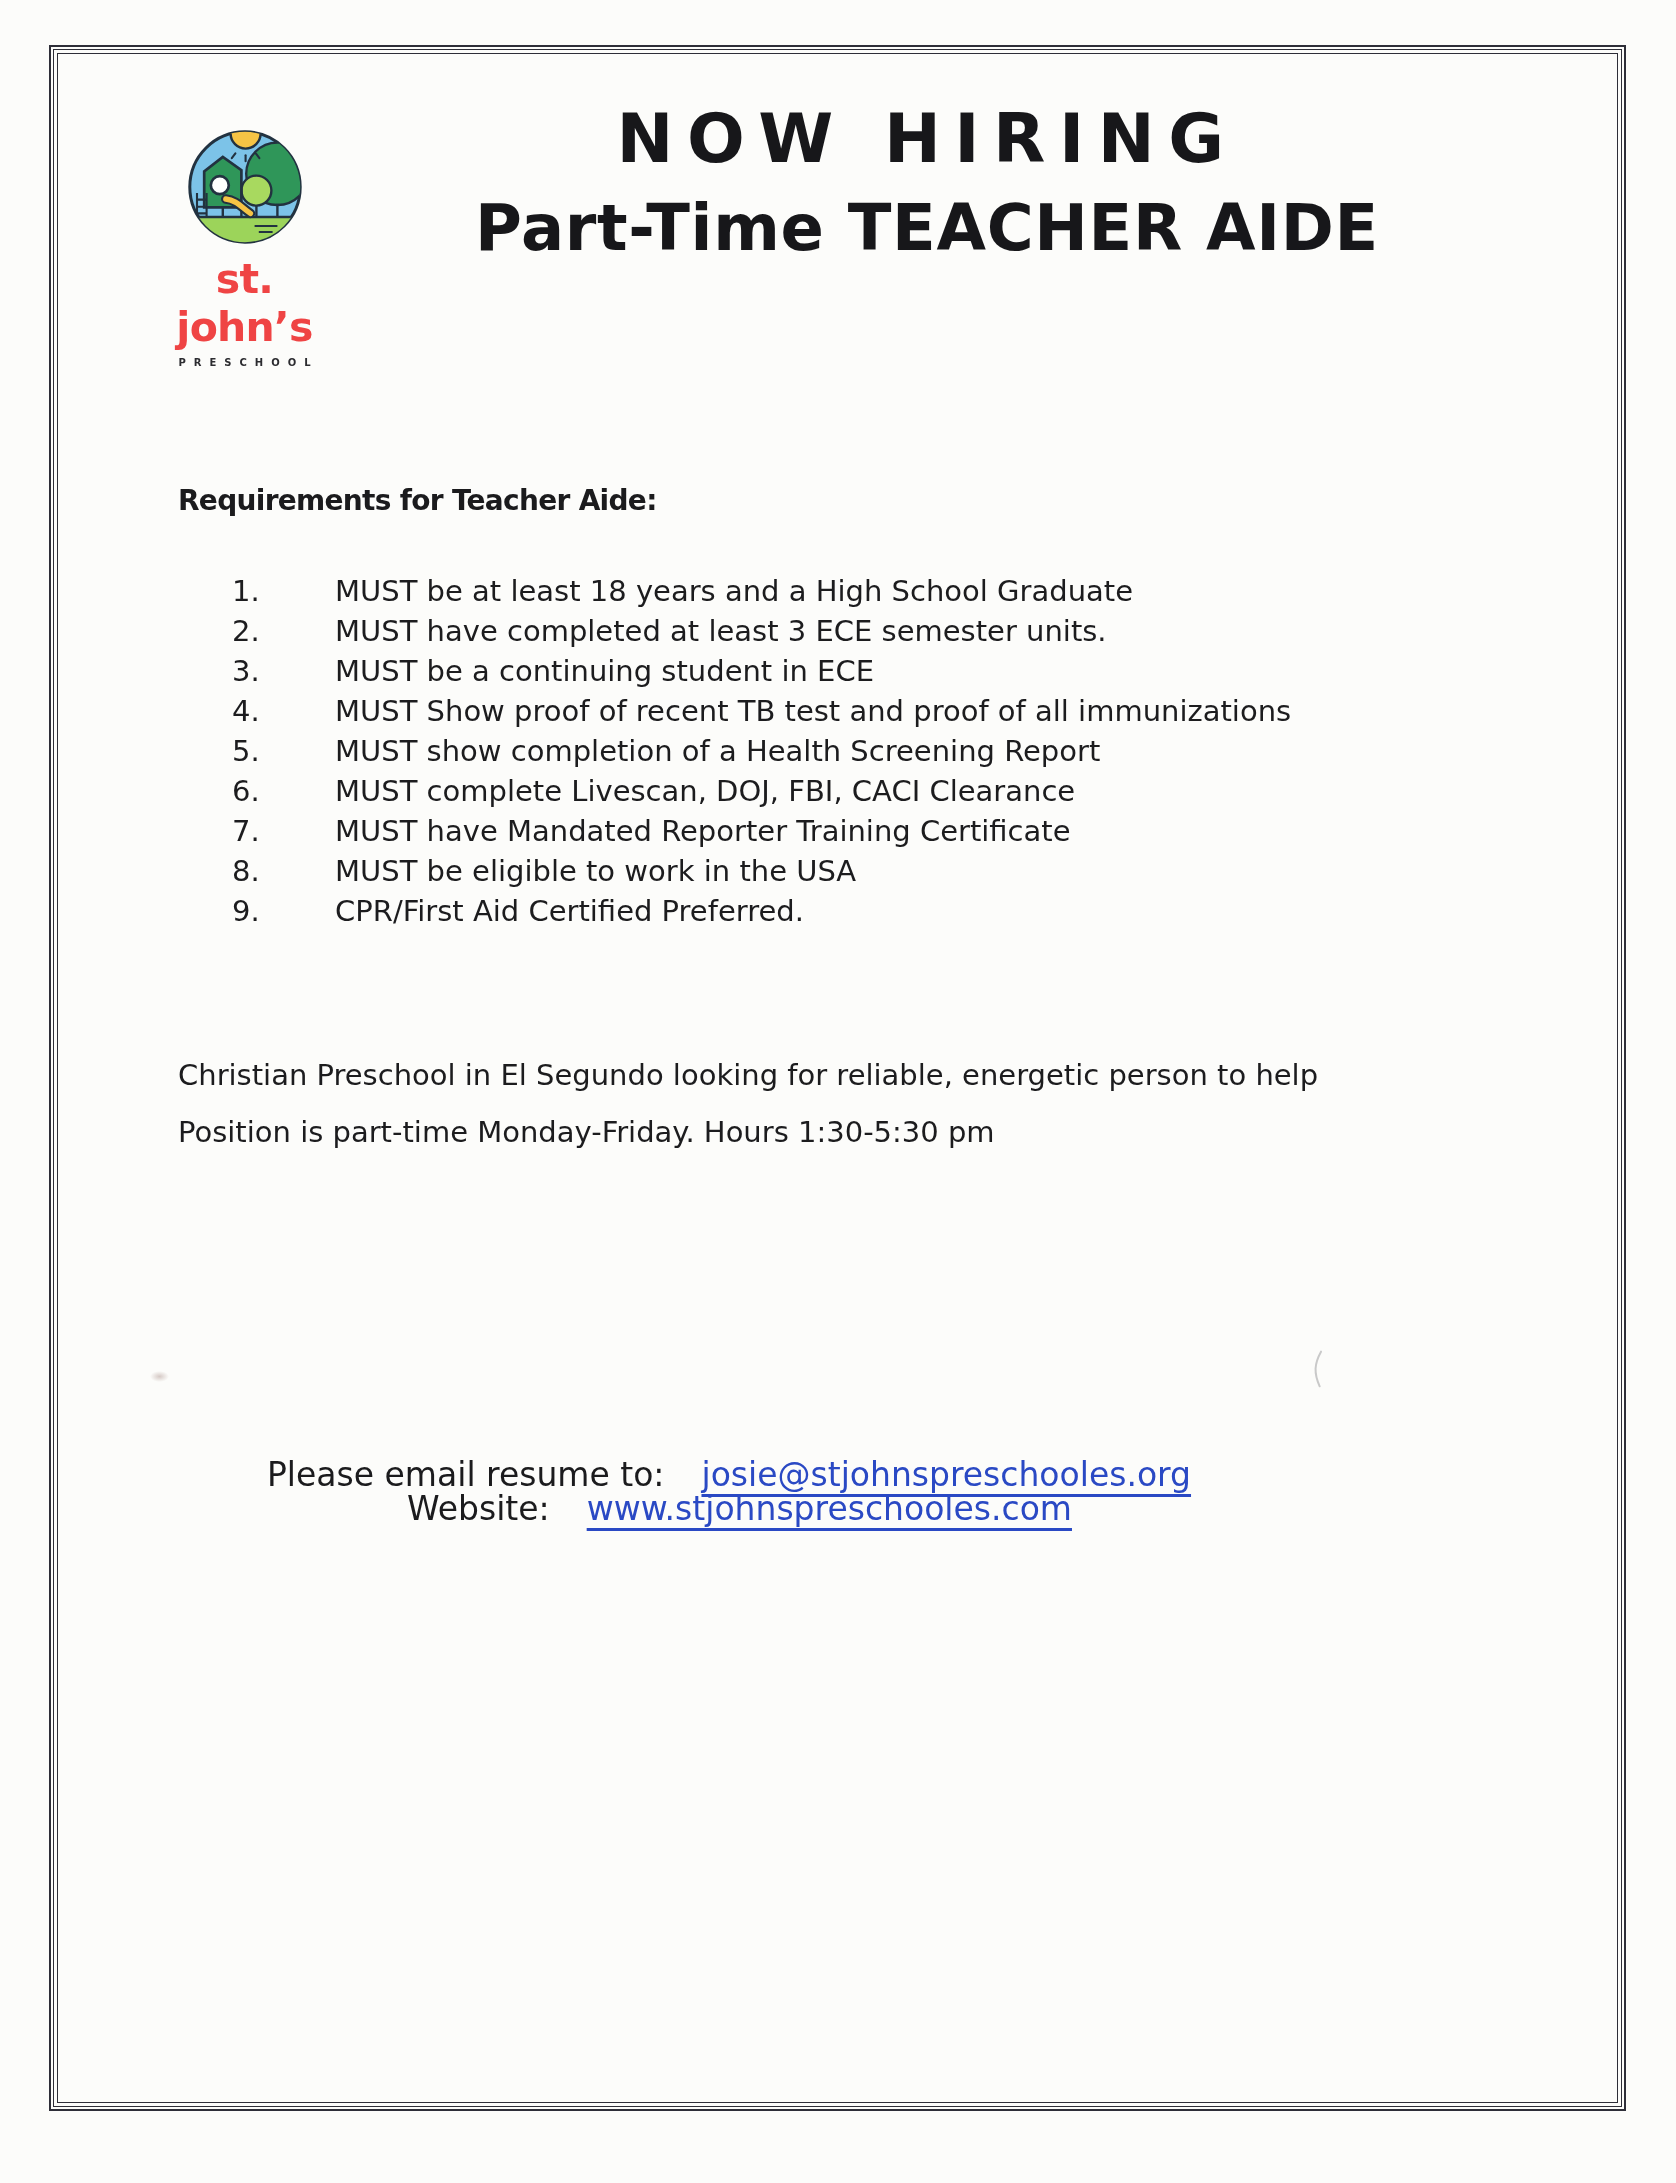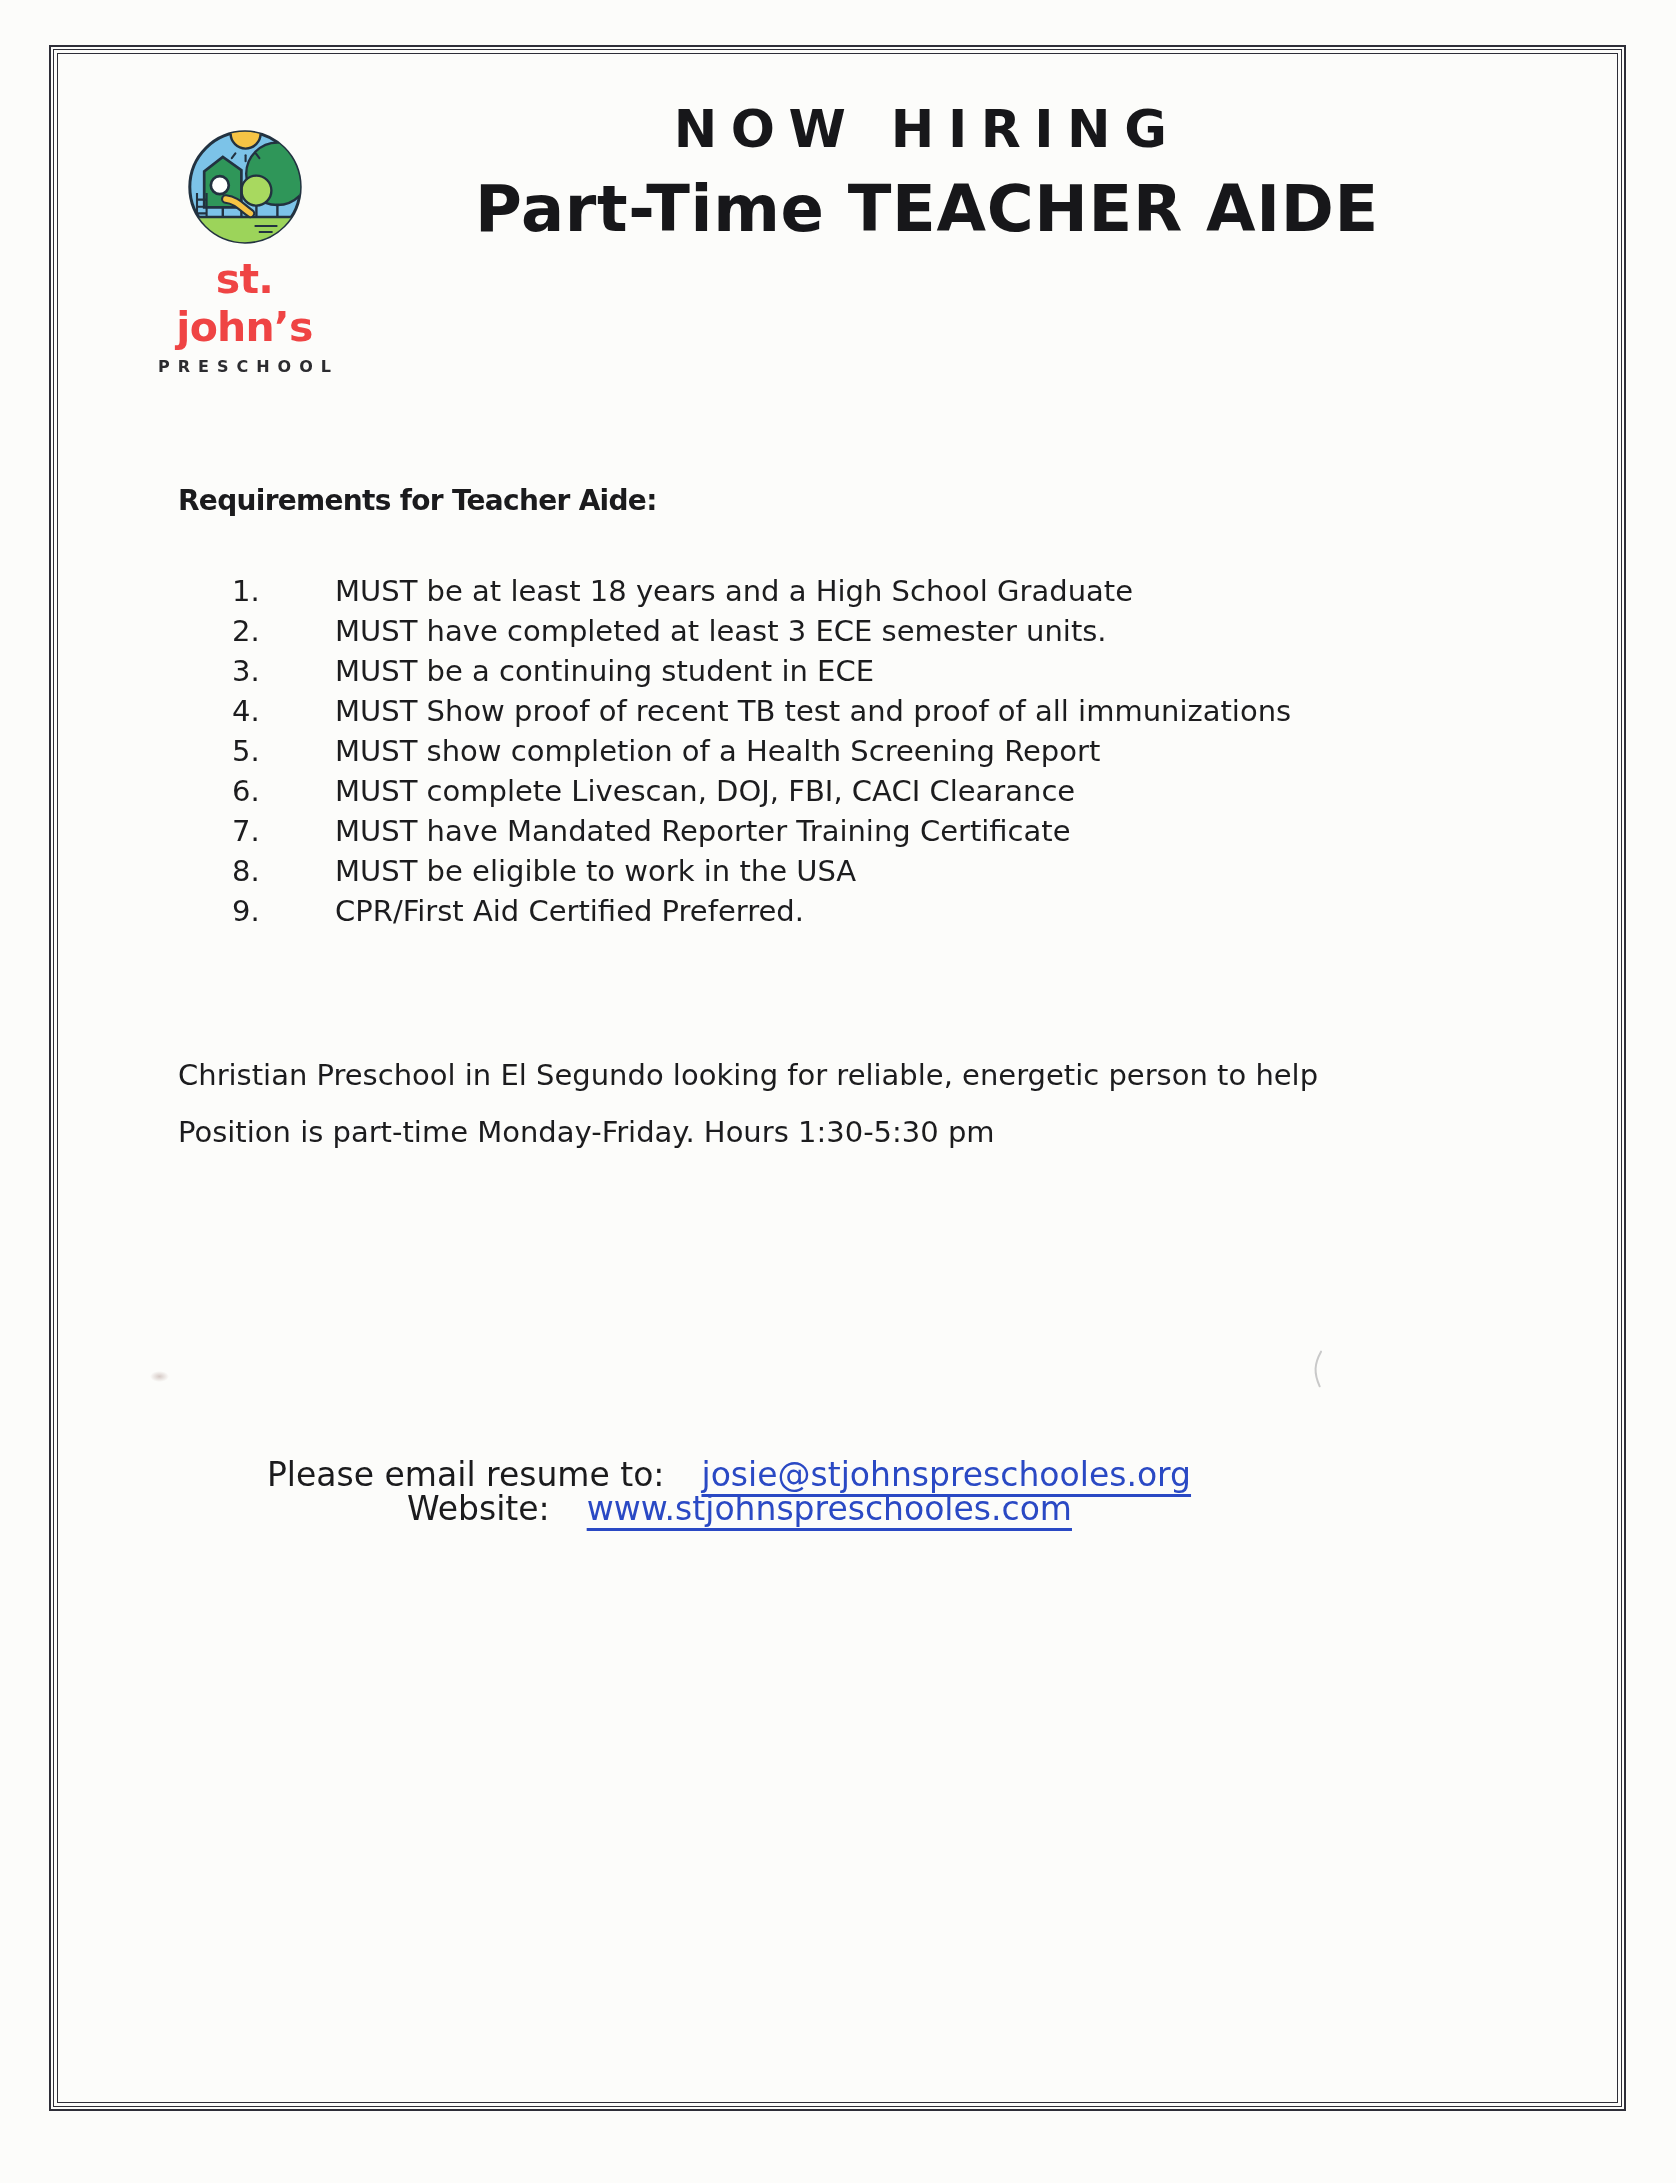"NOW HIRING" .headline-line1 { font-size: 52px -> 68px }
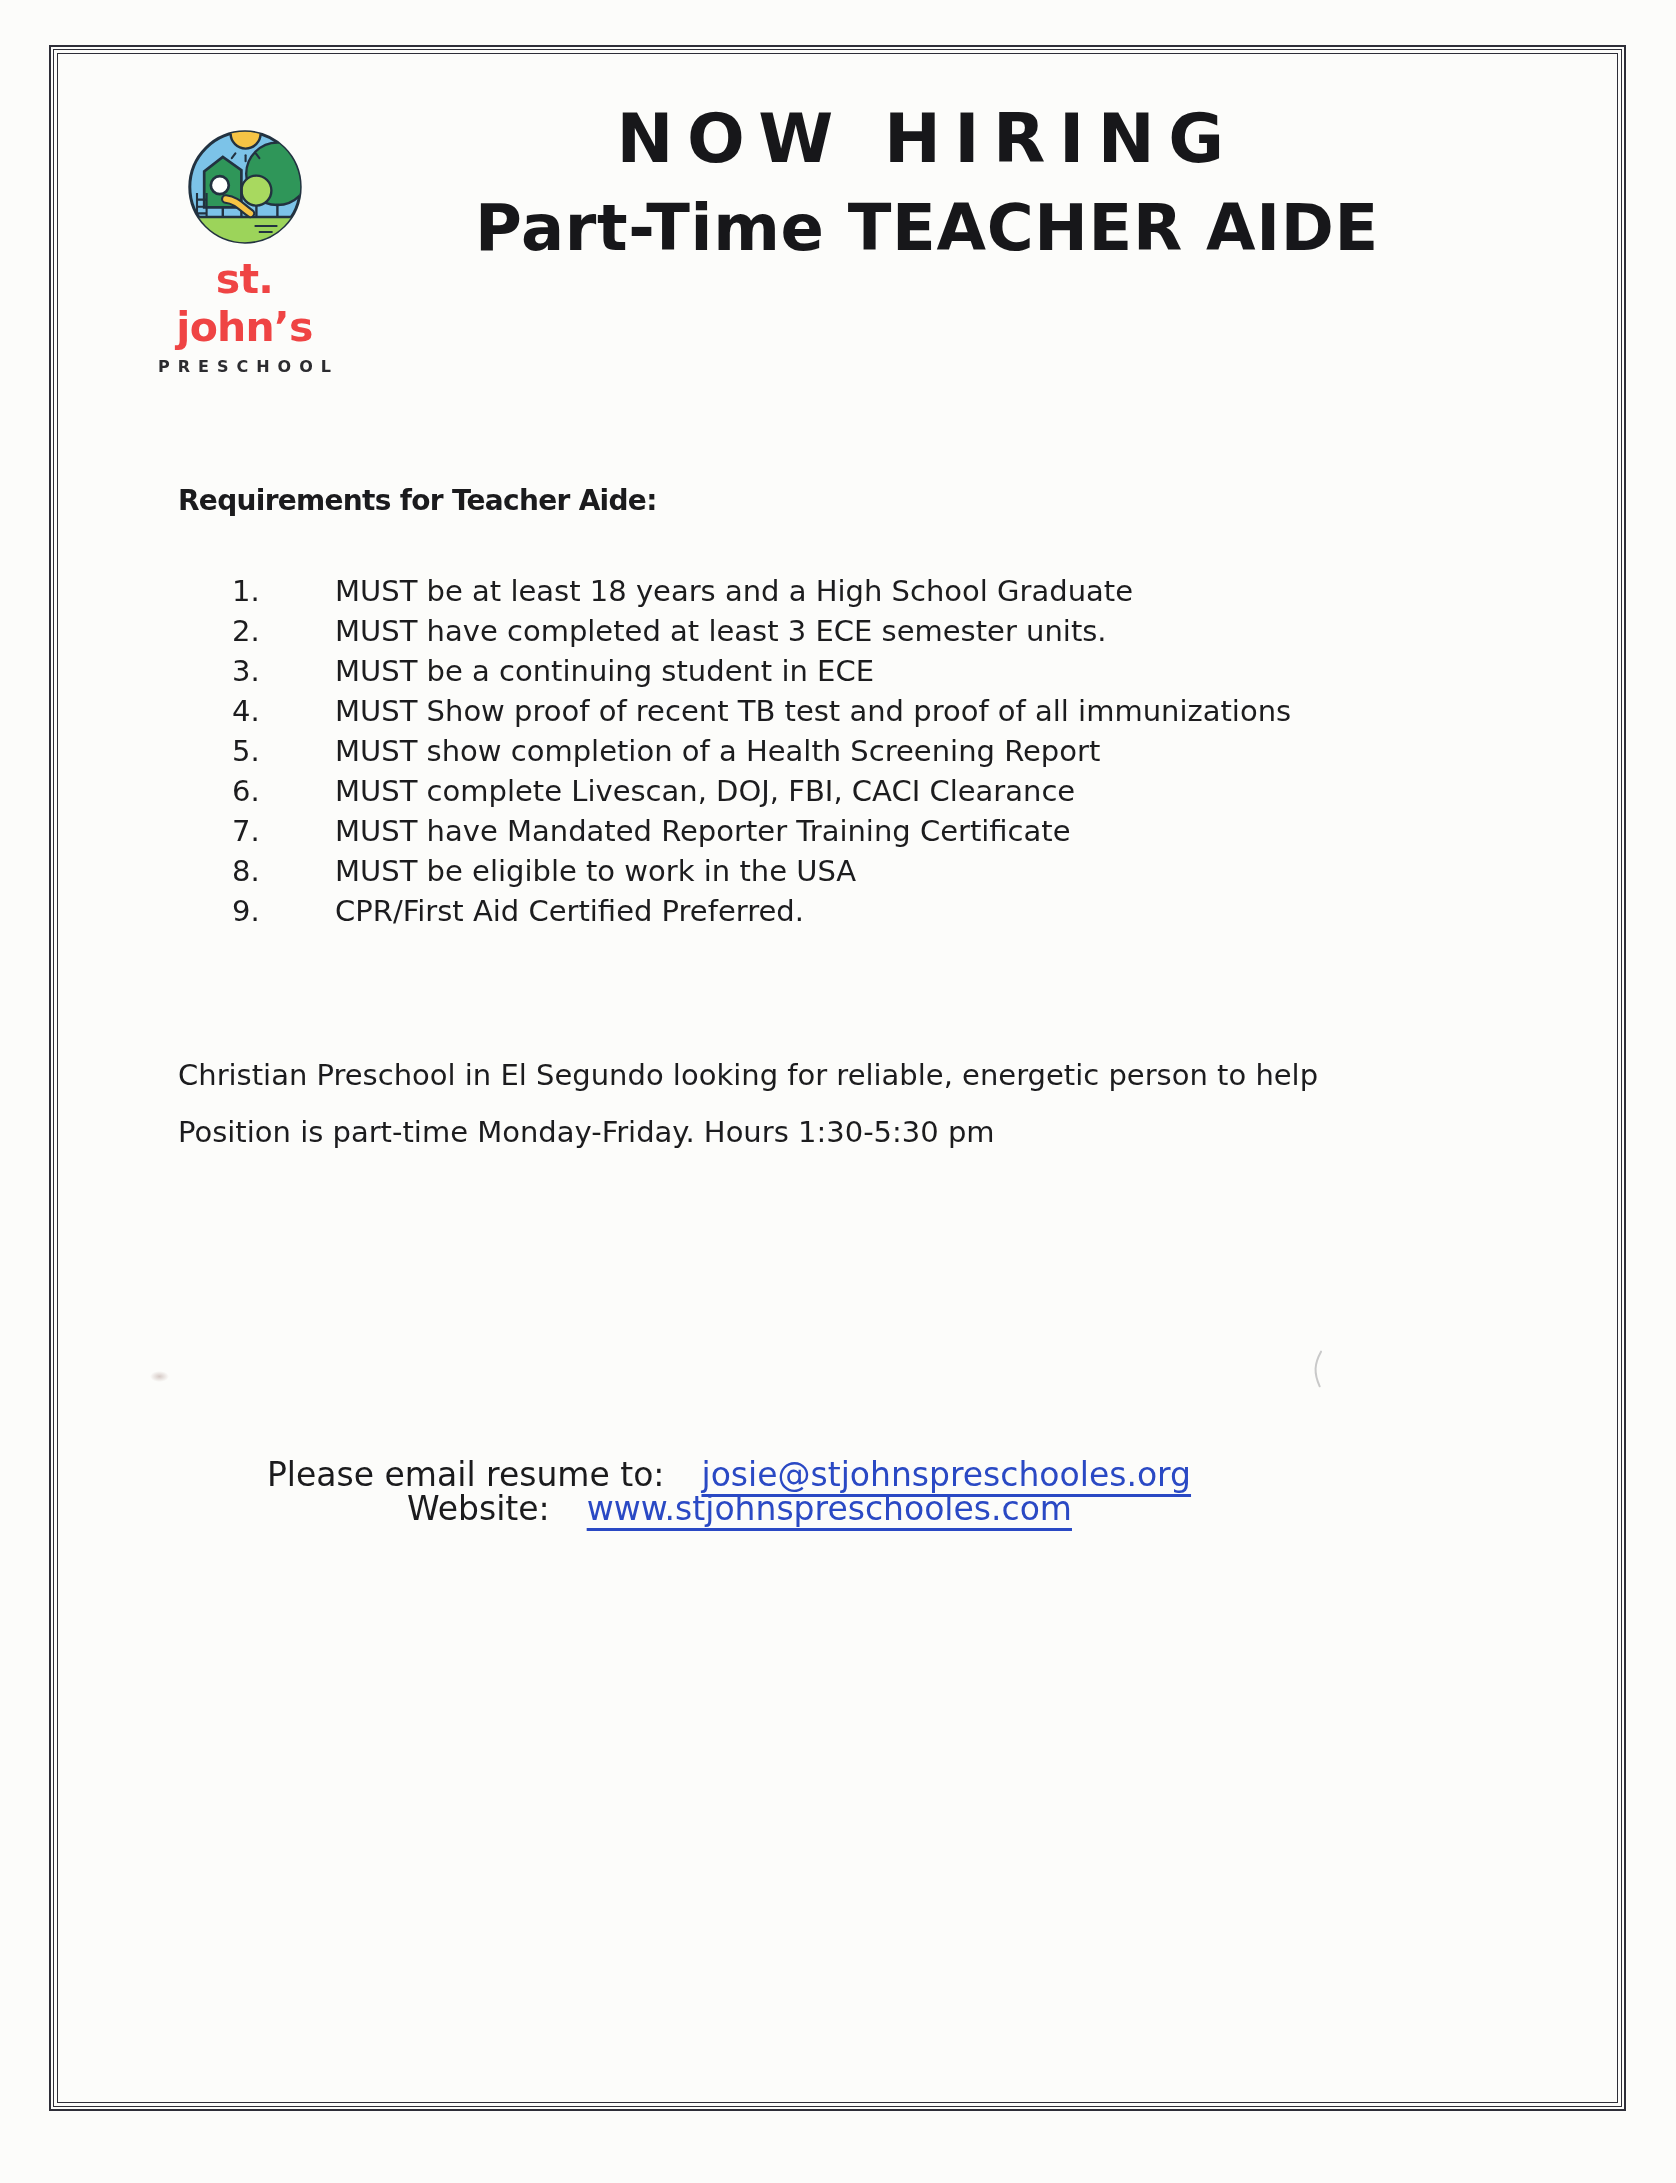"PRESCHOOL" .logo-sub { font-size: 16px -> 10px }
